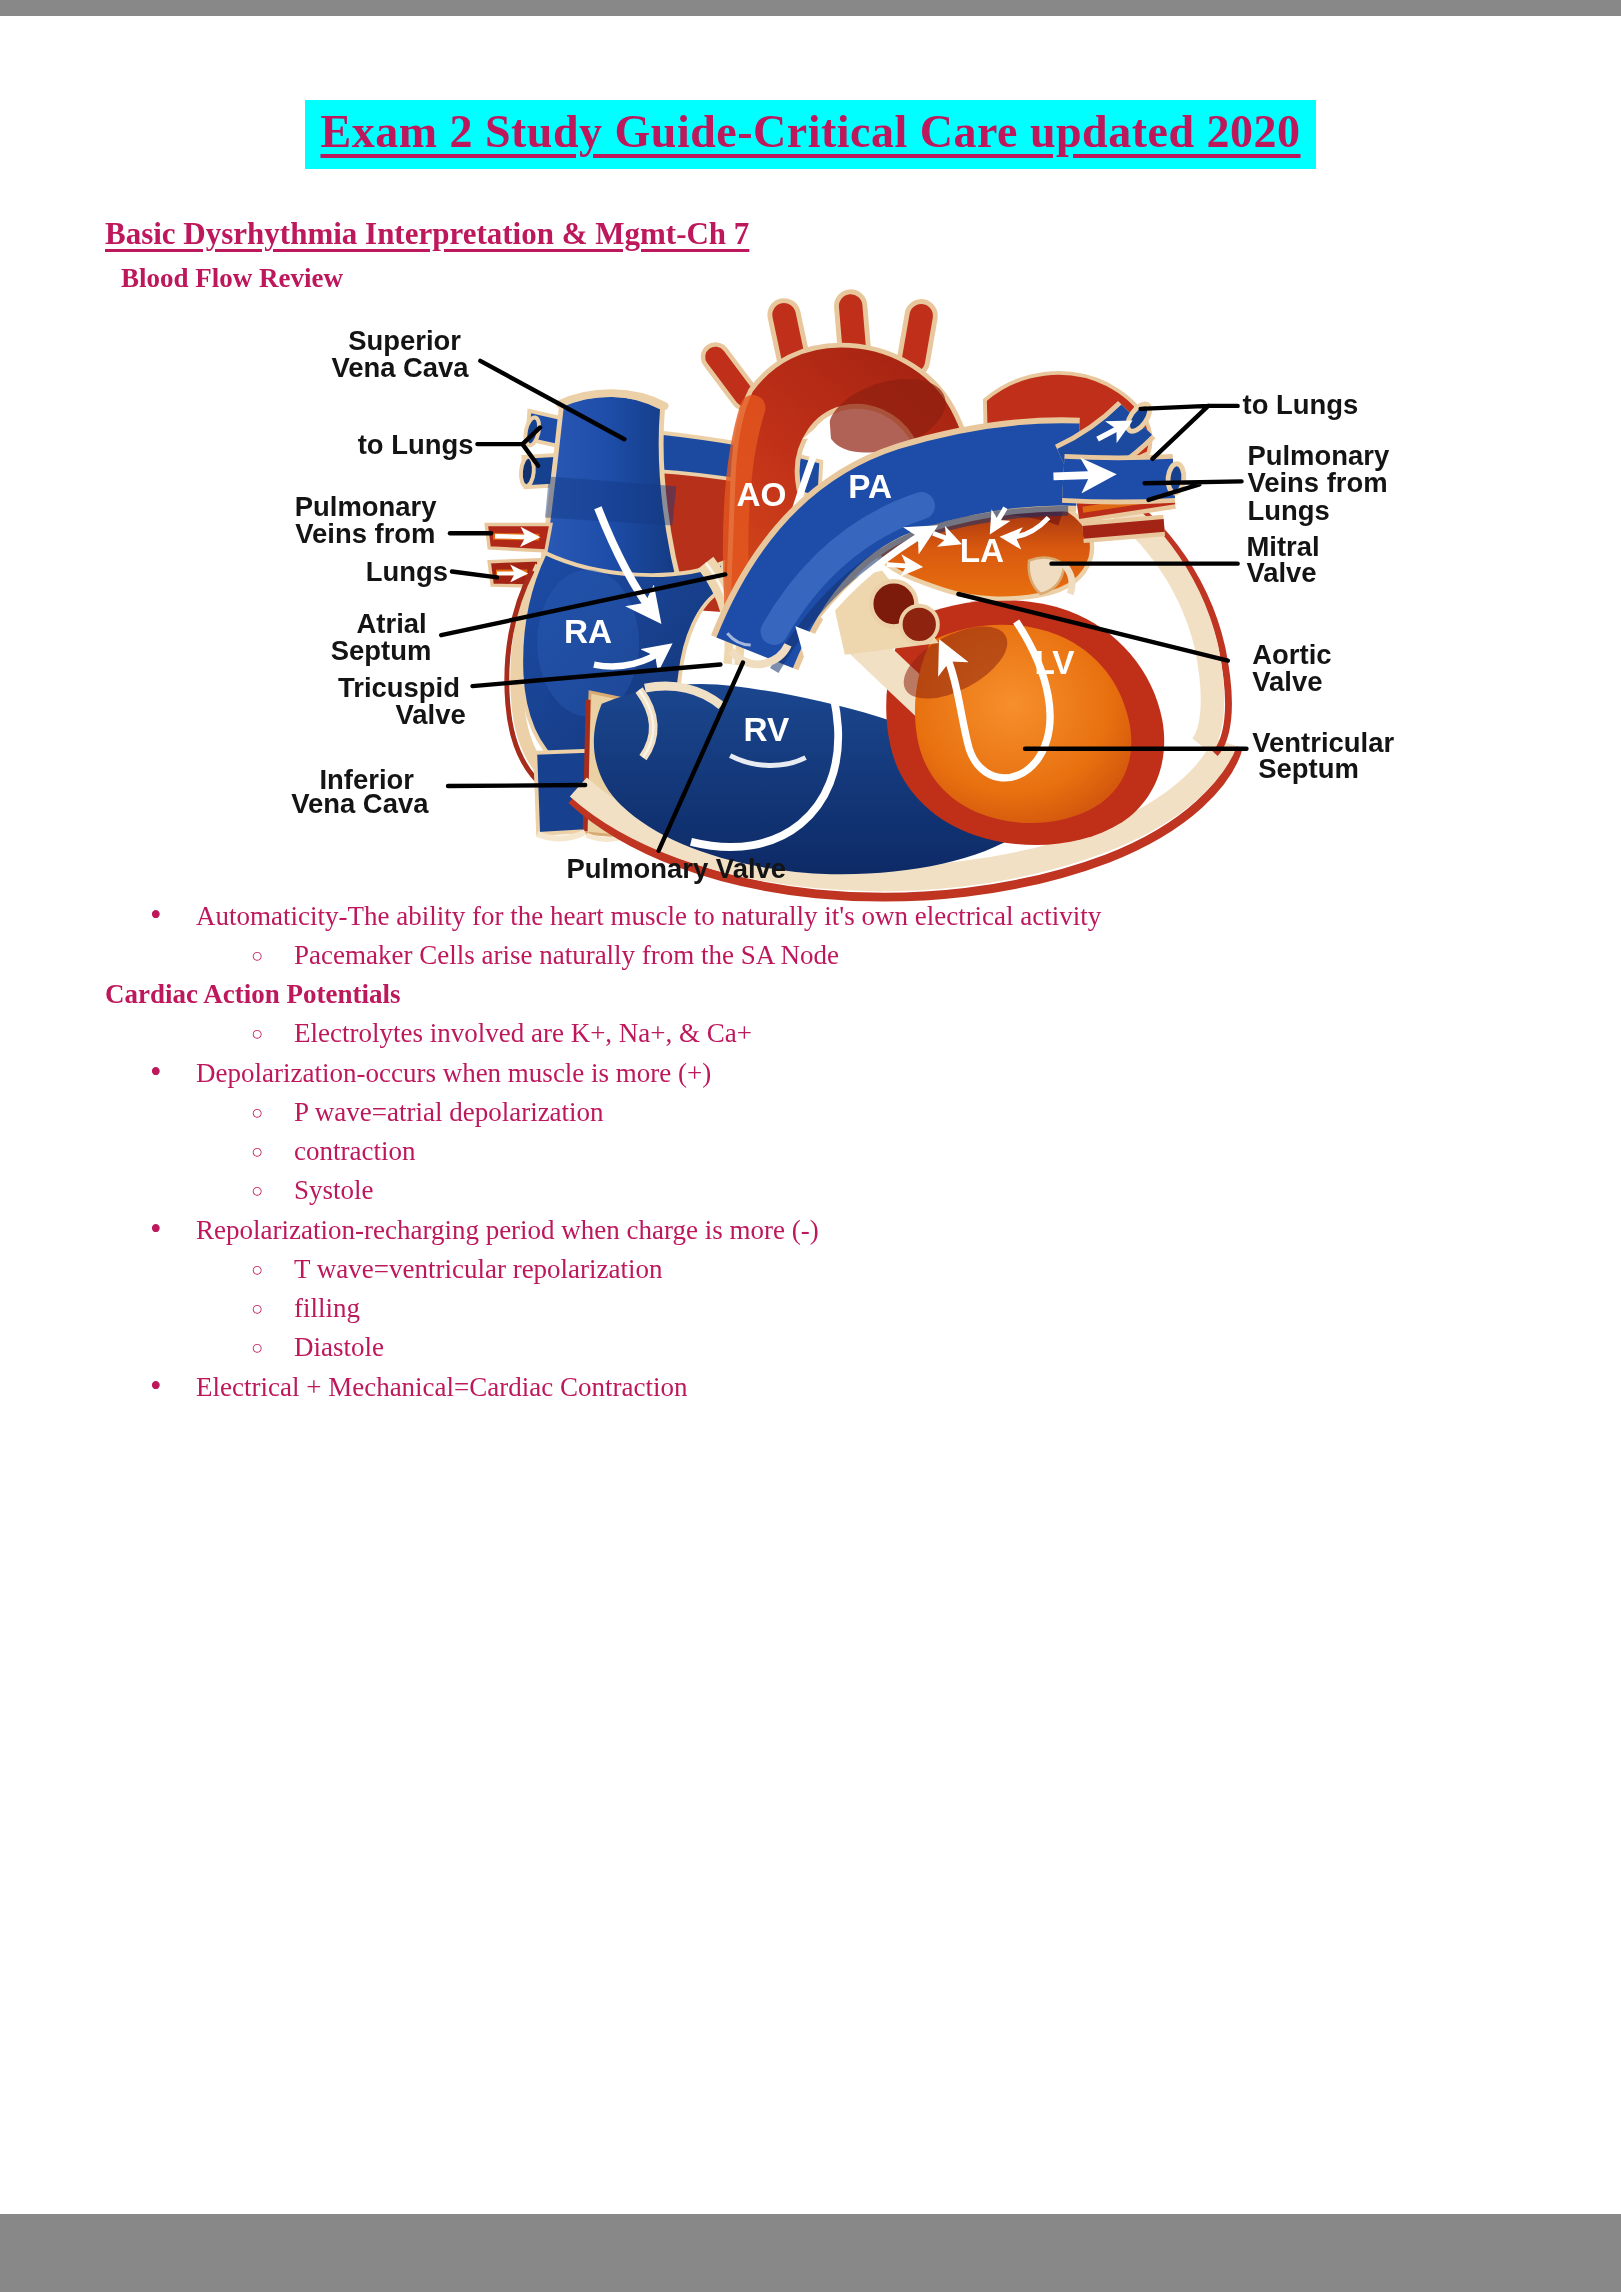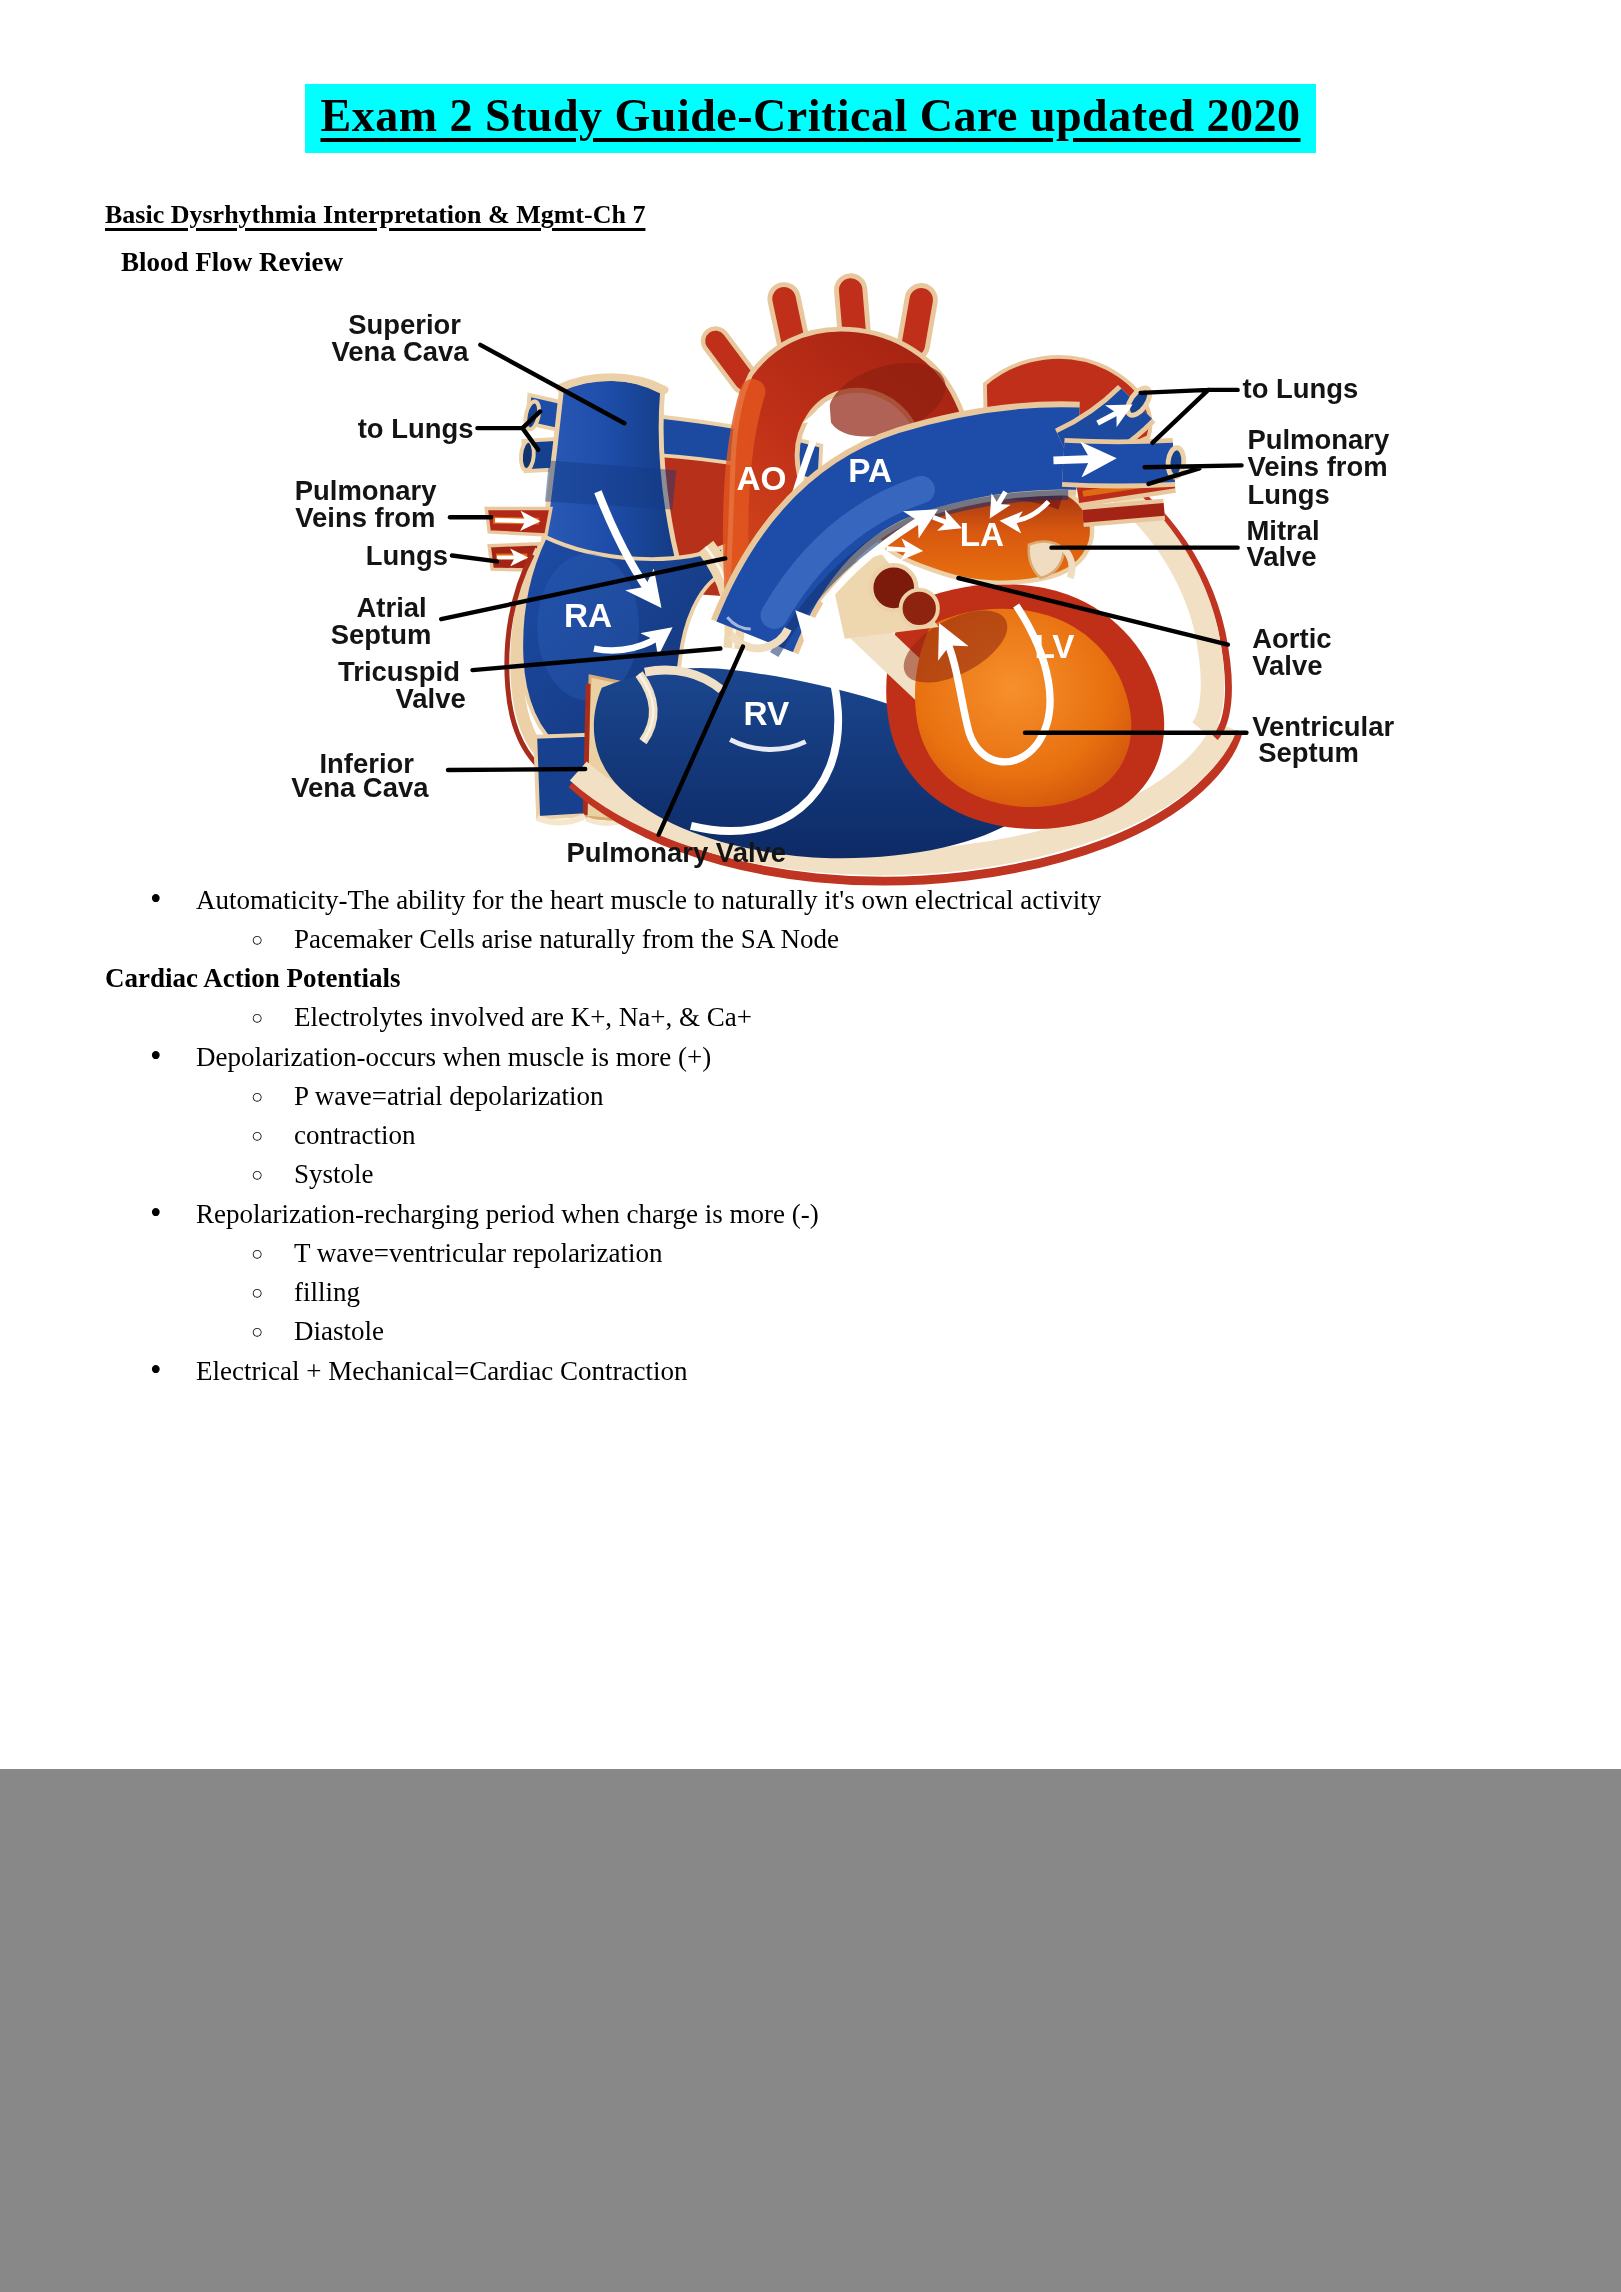"Exam 2 Study Guide-Critical Care" .page { color: #000000 -> #be185d; height: 1769px -> 2198px; margin: 0 auto -> 16px auto }
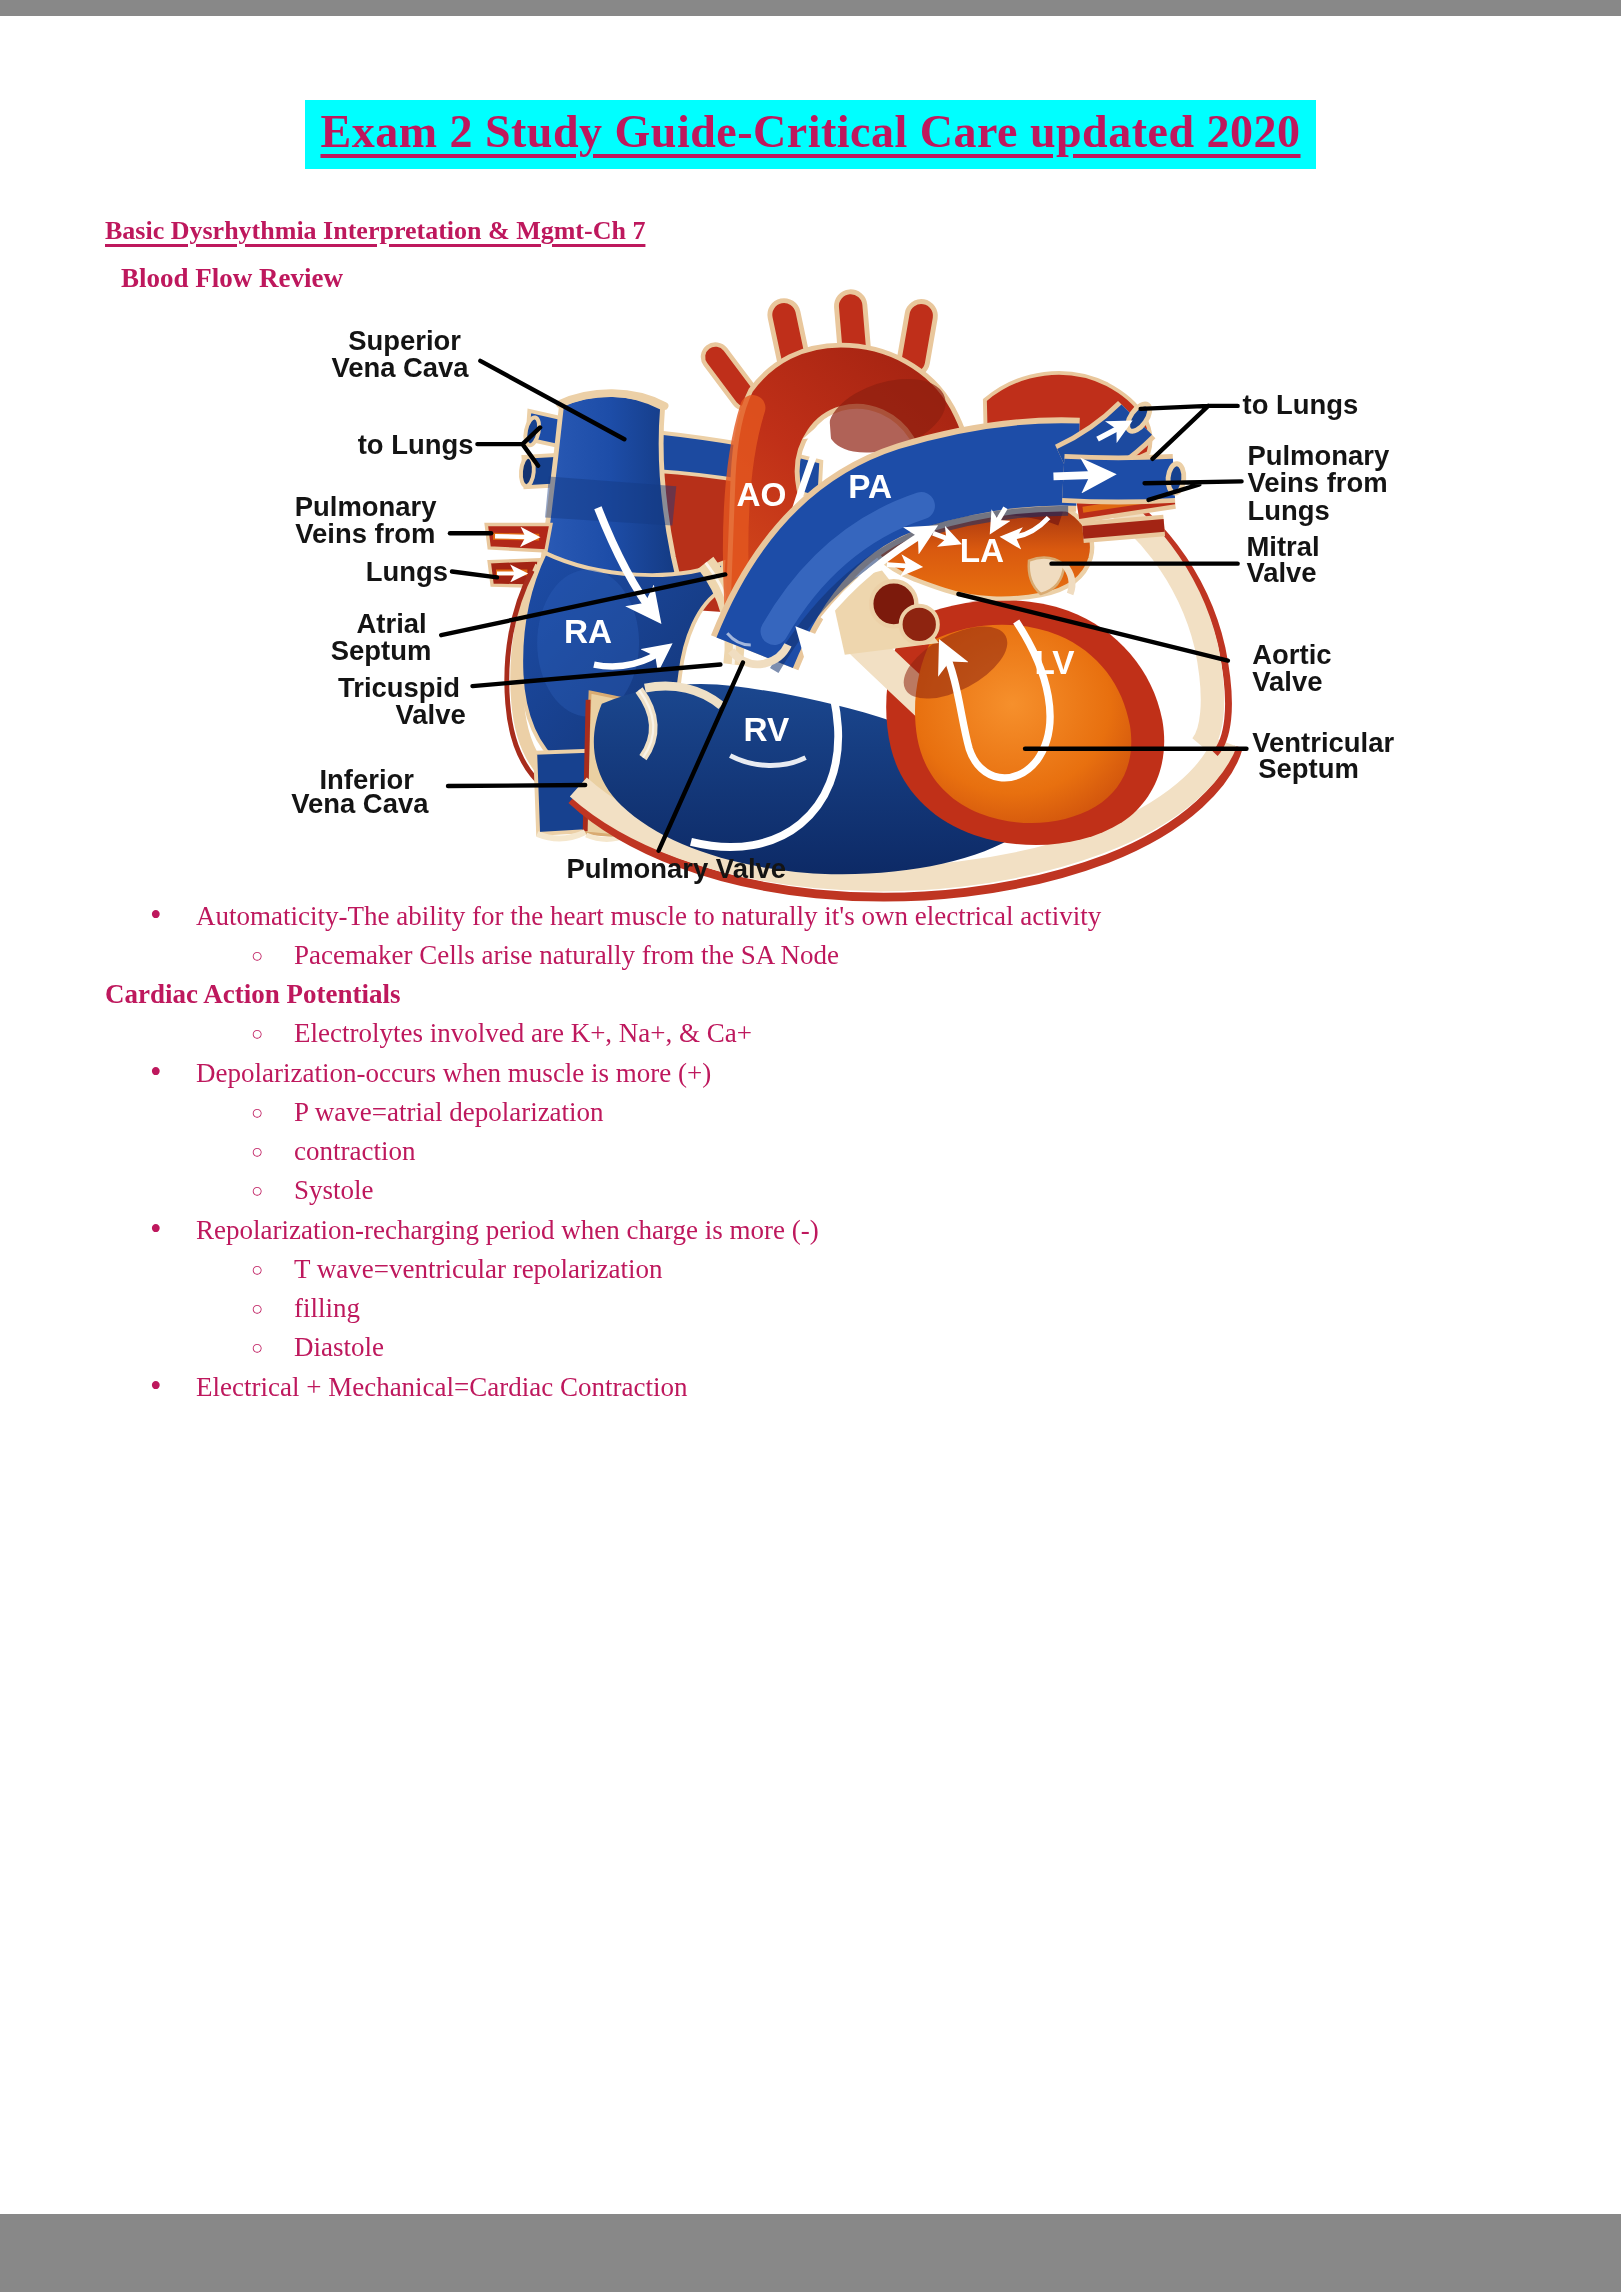"Basic Dysrhythmia Interpretation &" .h2 { font-size: 26px -> 31px }
